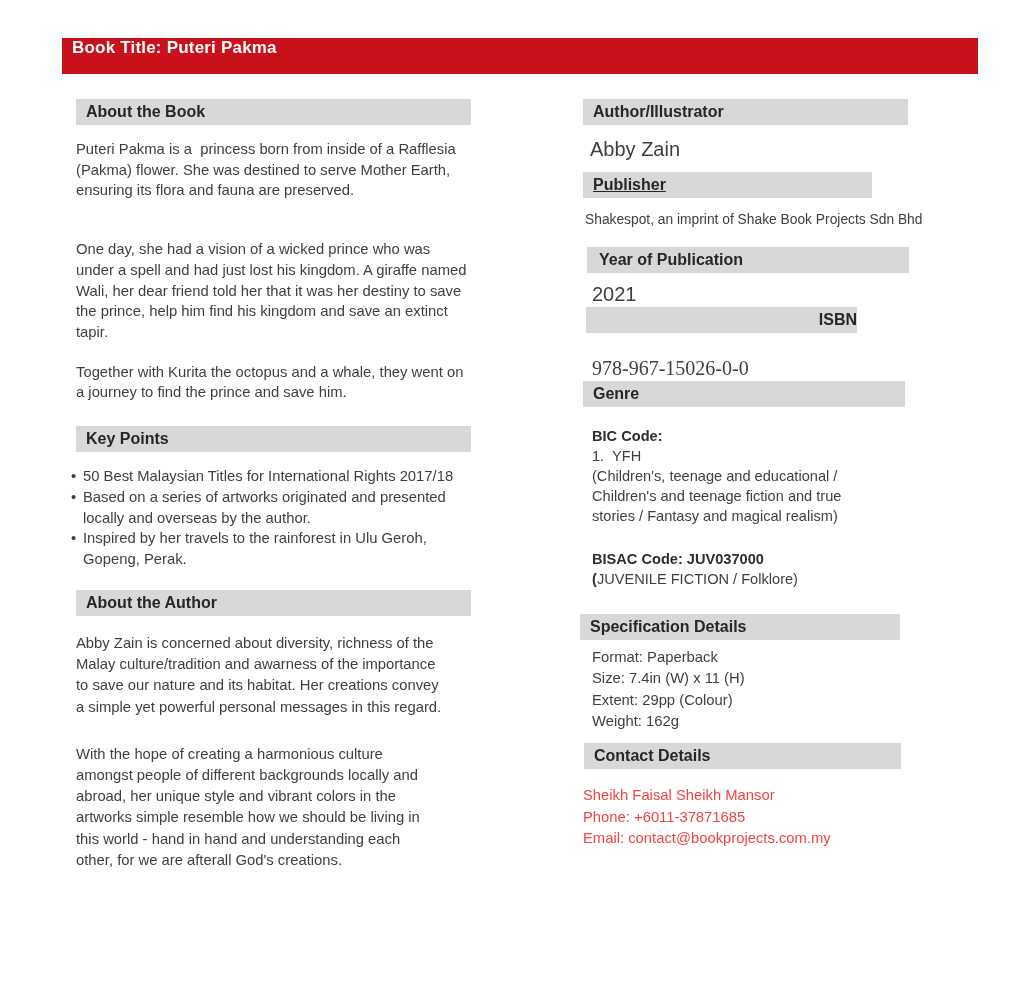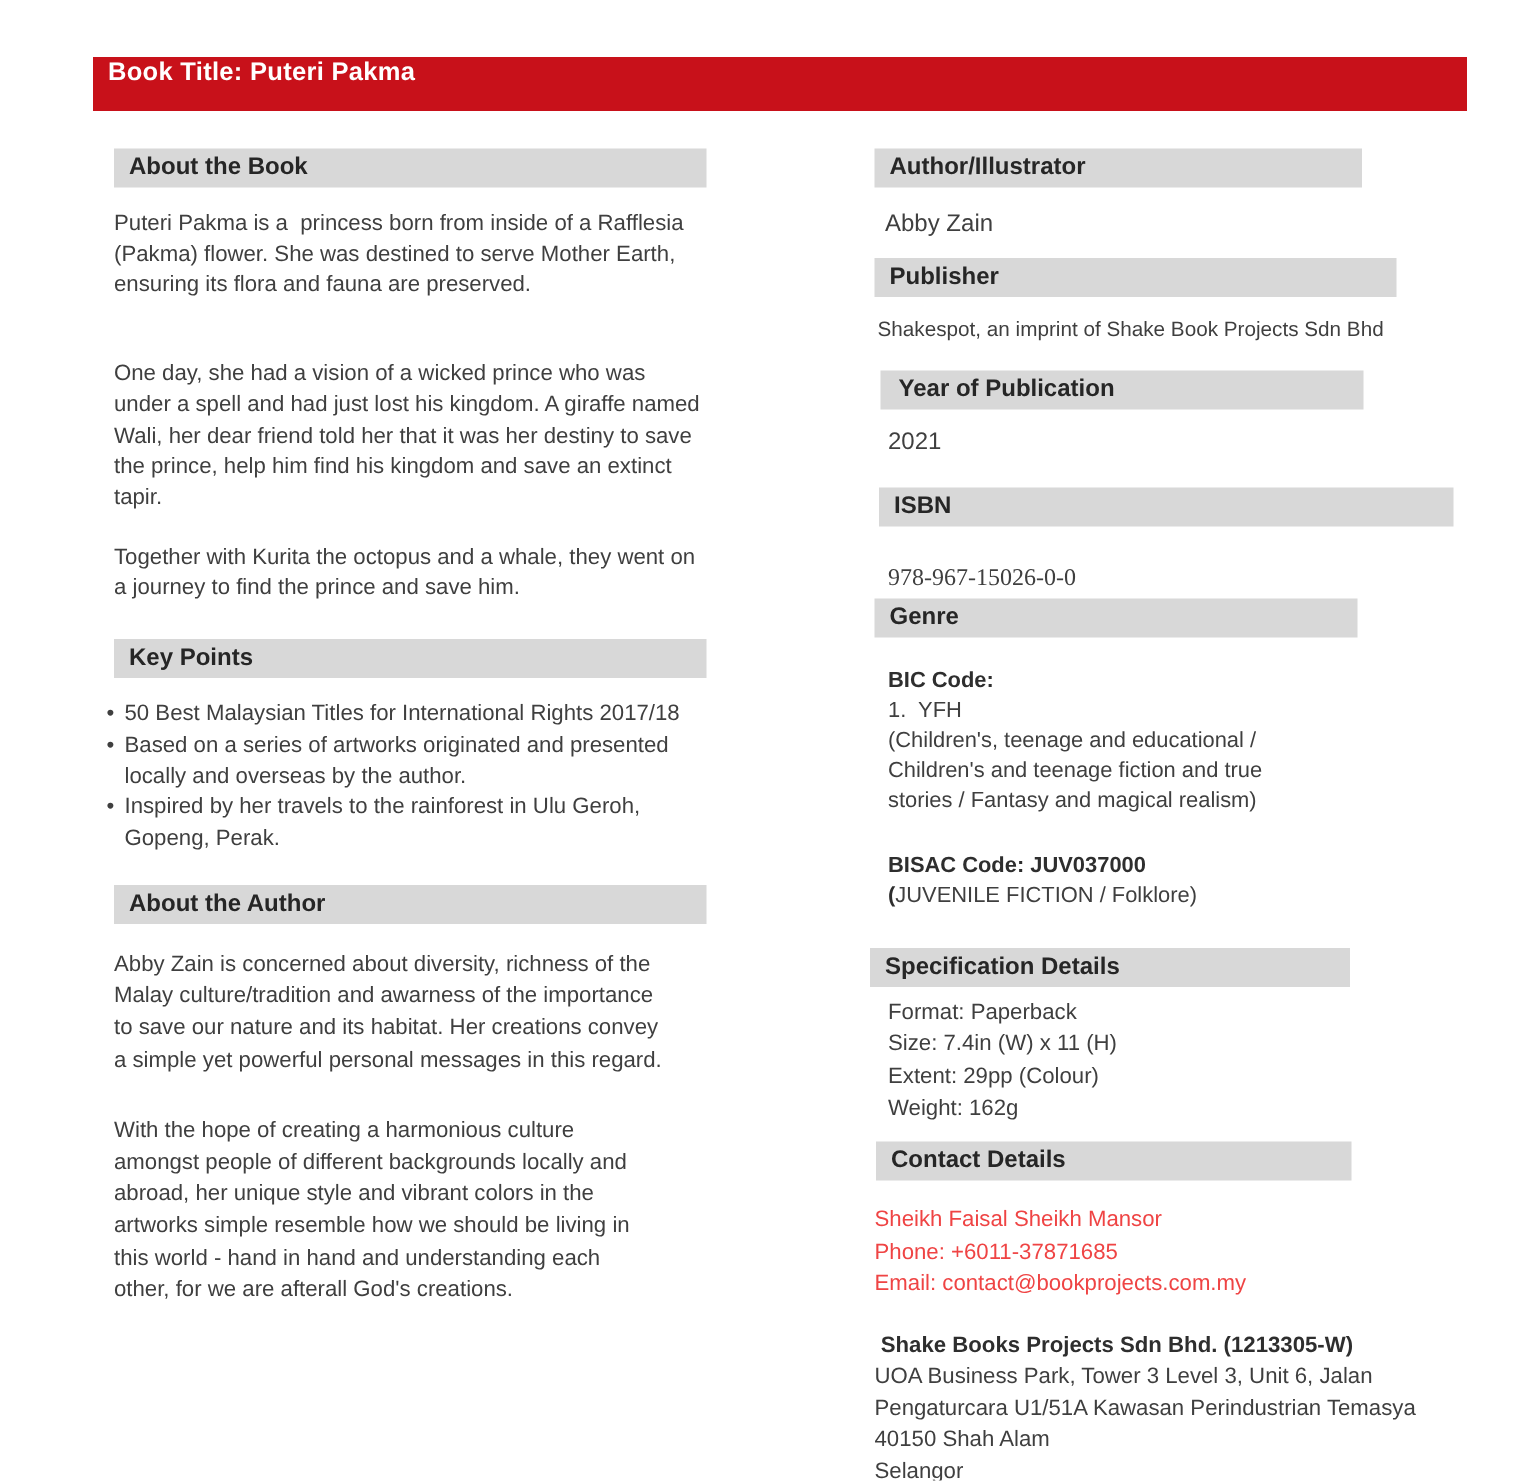"Abby Zain" .r-value { font-size: 16px -> 20px }
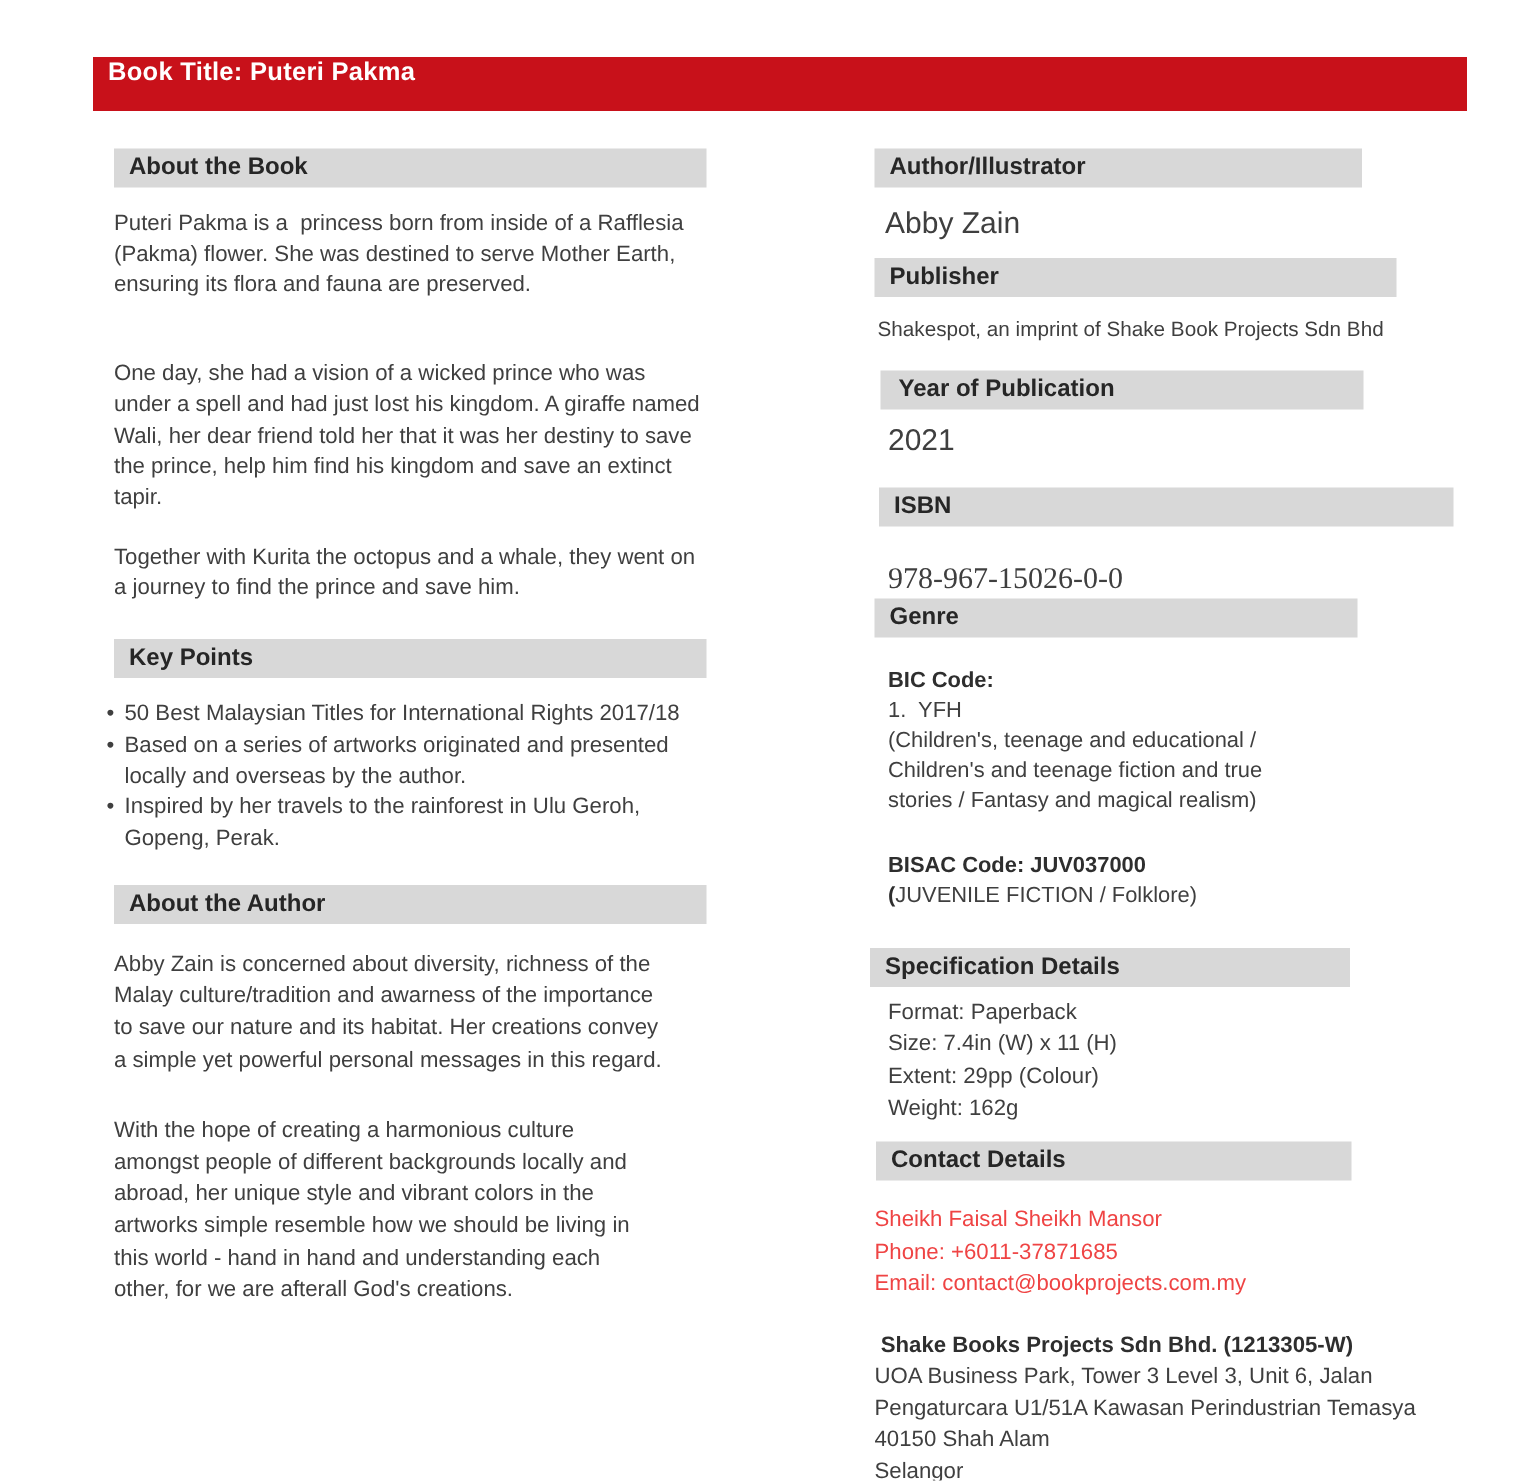"Publisher" .bar-publisher { text-decoration: none -> underline; width: 348px -> 289px }
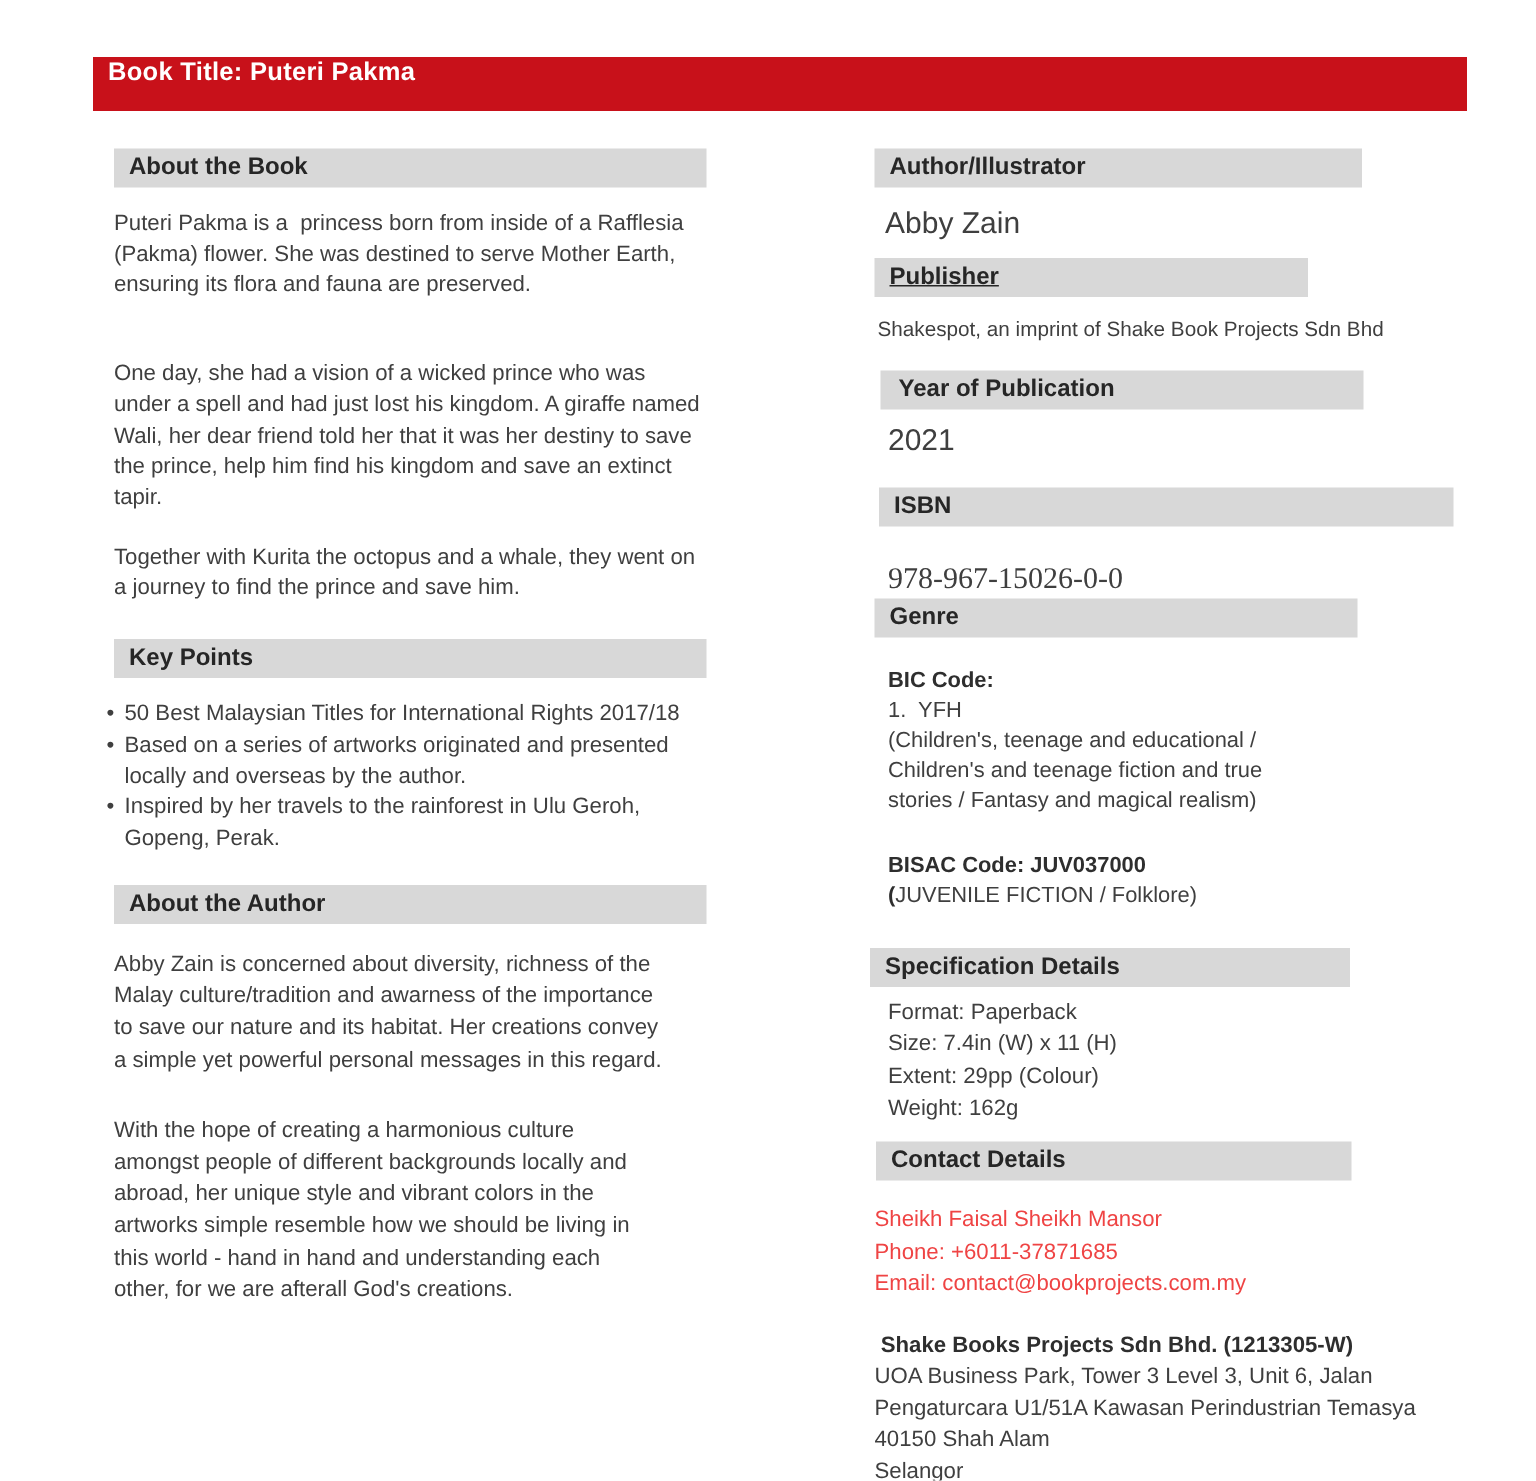"ISBN" .bar-isbn { margin-top: 21px -> 3px; text-align: none -> right; width: 383px -> 271px }
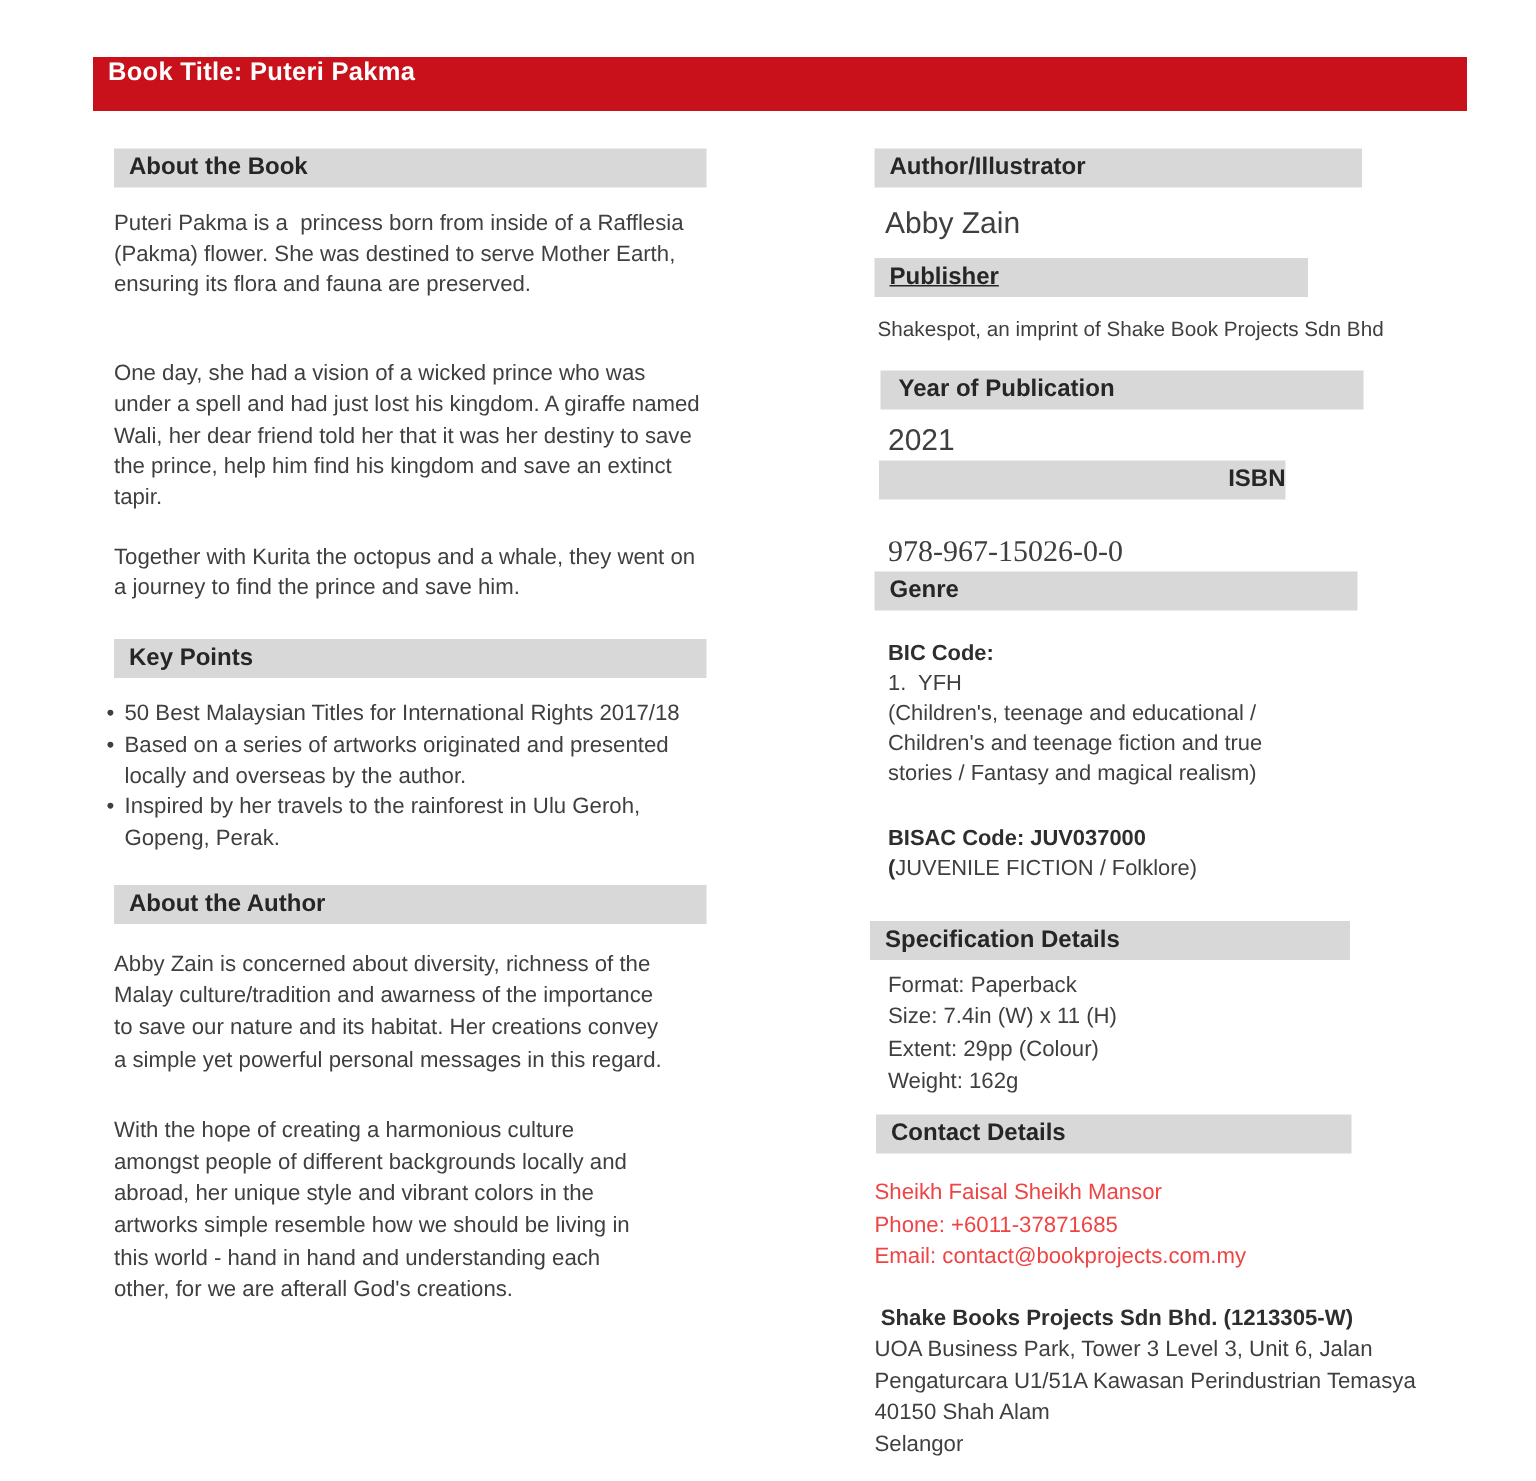"Shake Books Projects Sdn Bhd." div.company-block { html: <div> <div> Shake Books Projects Sdn Bhd. (1213305-W)</div> <div>UOA Business Park, Tower 3 Level 3, Unit 6, Jalan Pengaturcara U1/51A Kawasan Perindustrian Temasya 40150 Shah Alam Selangor</div> </div> -> none }
